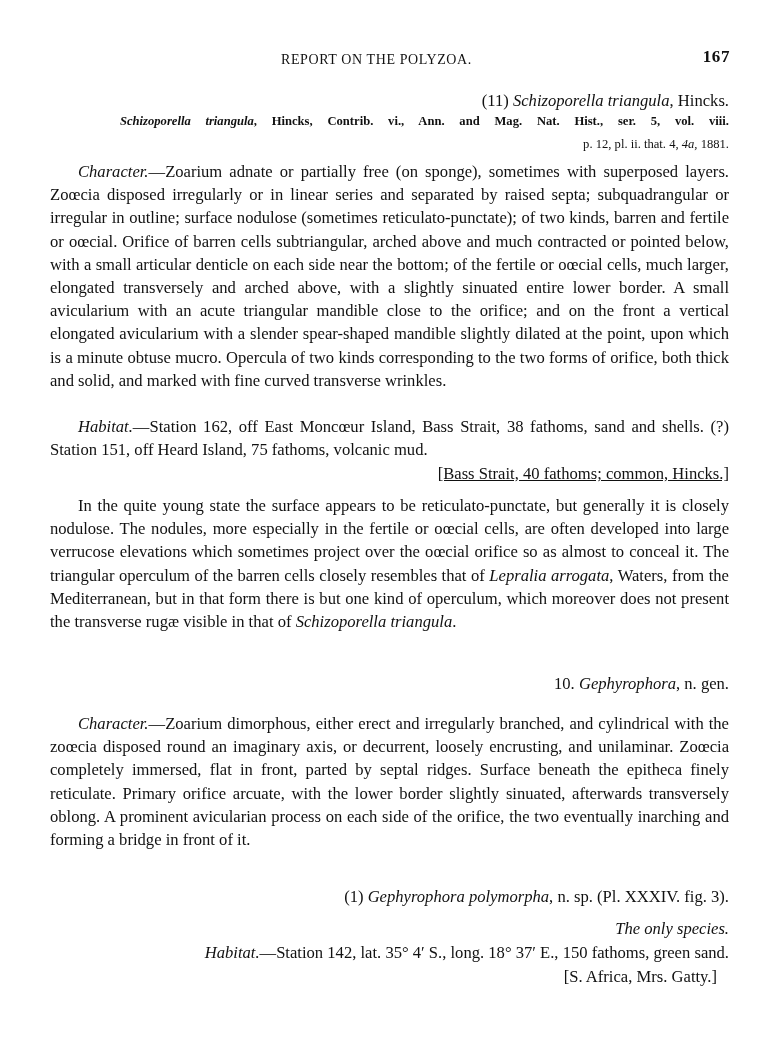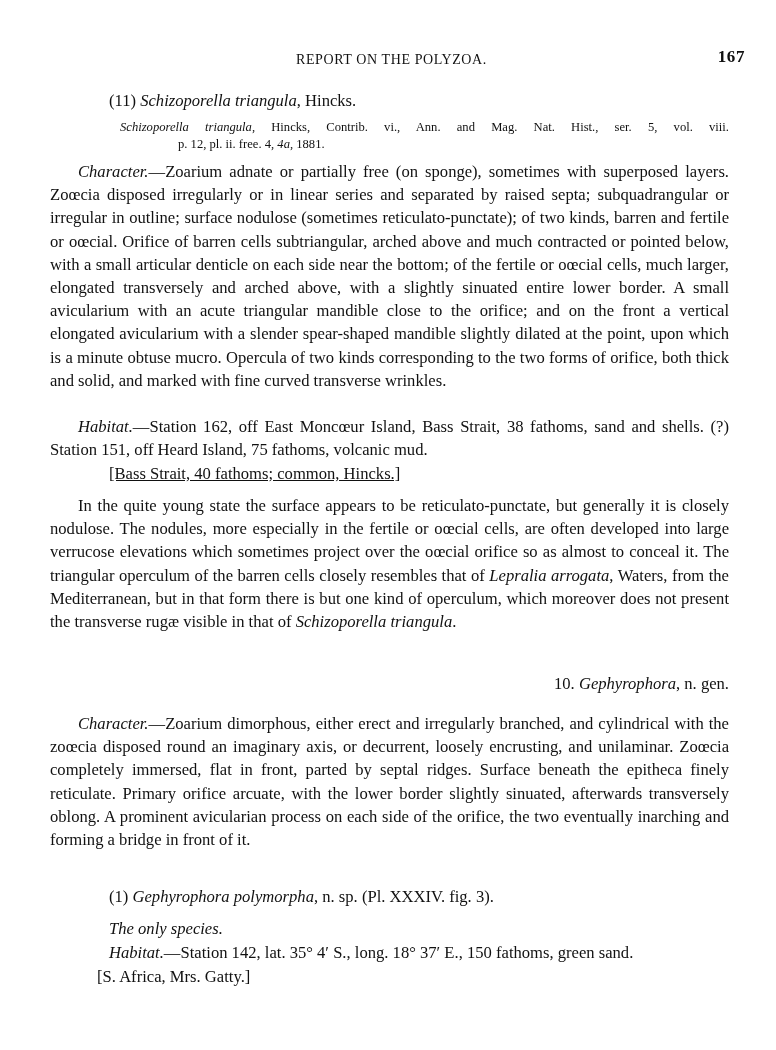"REPORT ON THE POLYZOA." .running-head { left: 16px -> 1px }
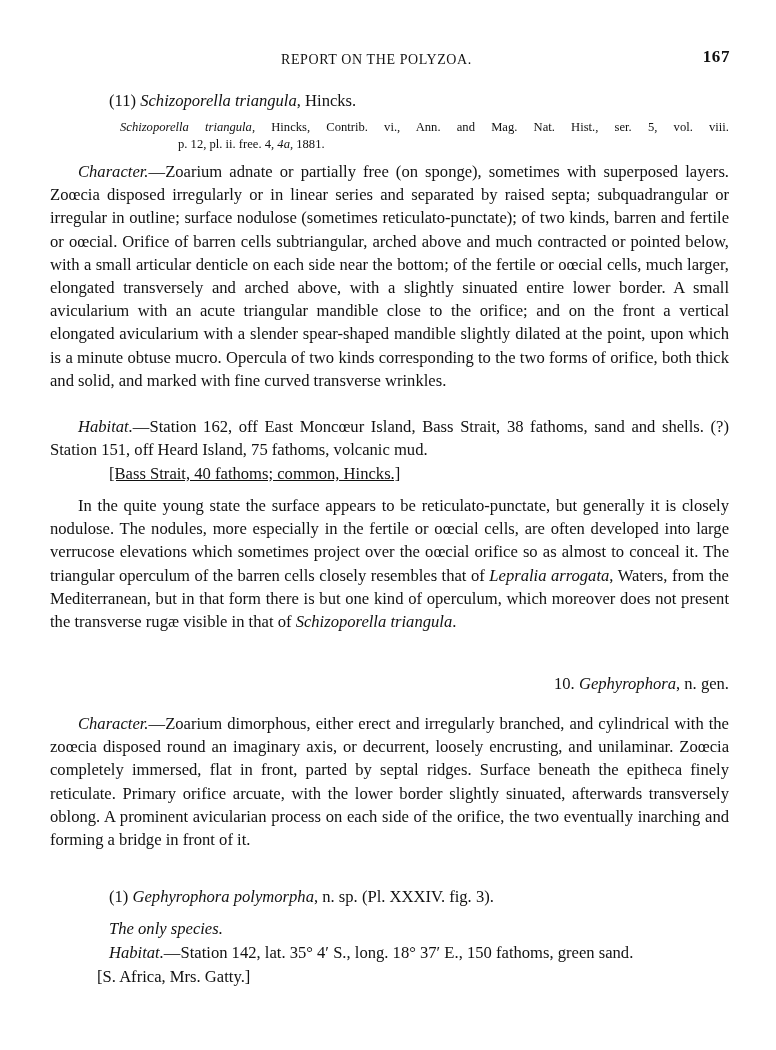"(11) Schizoporella triangula, Hincks." .nojust { margin-left: 31px -> none; text-align: left -> right }
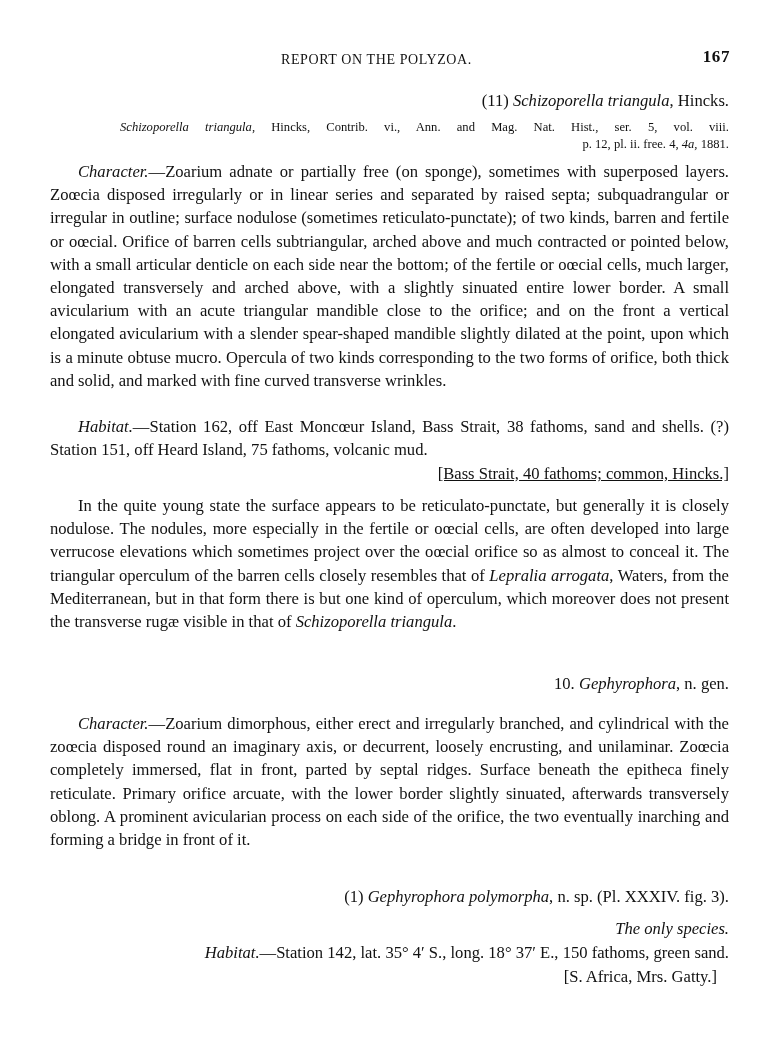"Schizoporella triangula, Hincks," p.p { font-weight: none -> bold; top: 118px -> 112px }
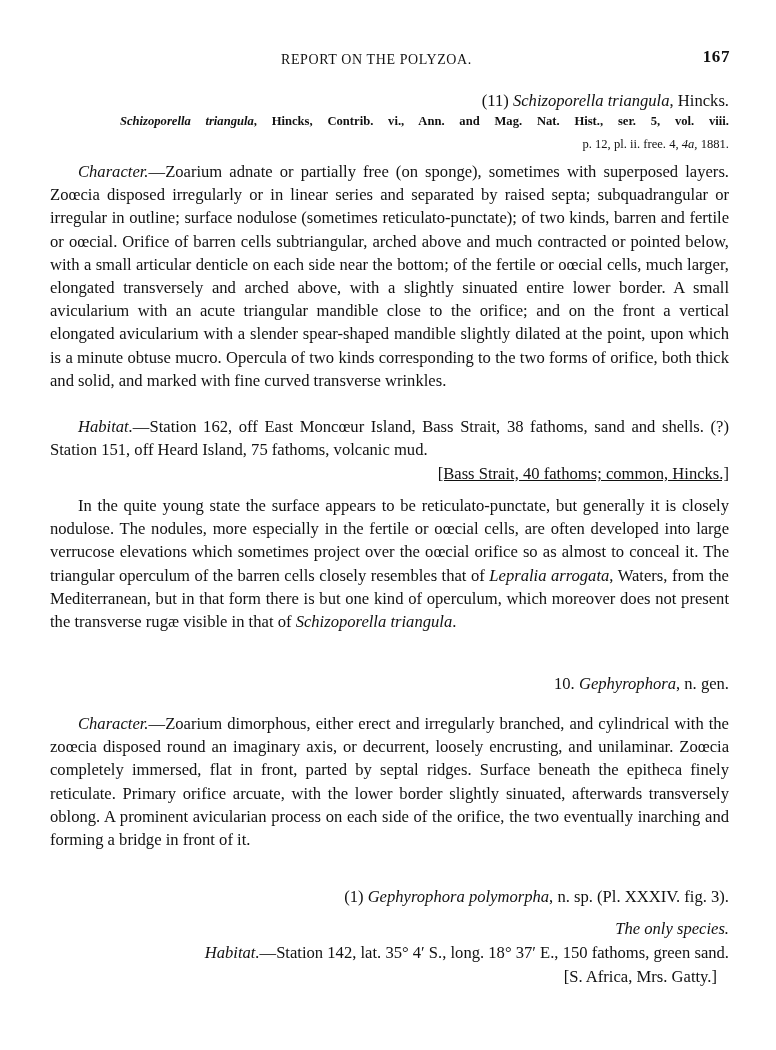"p. 12, pl. ii. free." span { text: free -> that }
